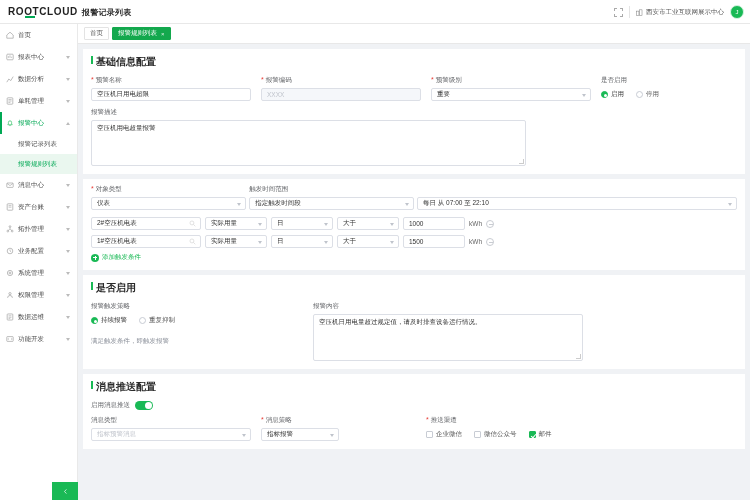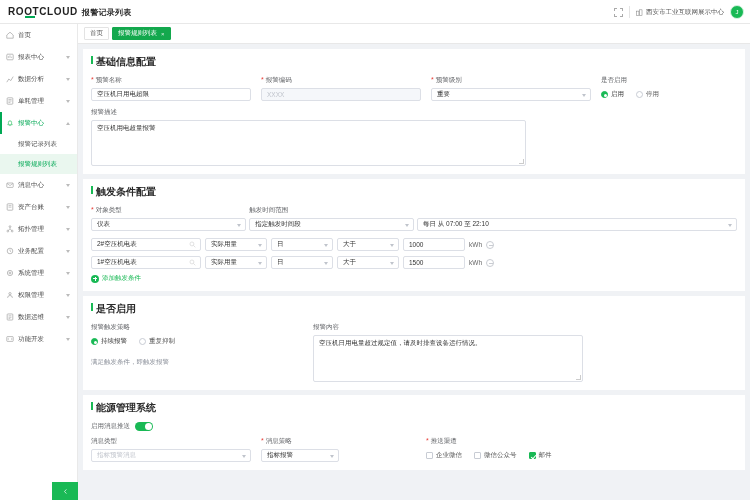"触发条件配置" div.sec-title { html: <div>触发条件配置</div> -> none }
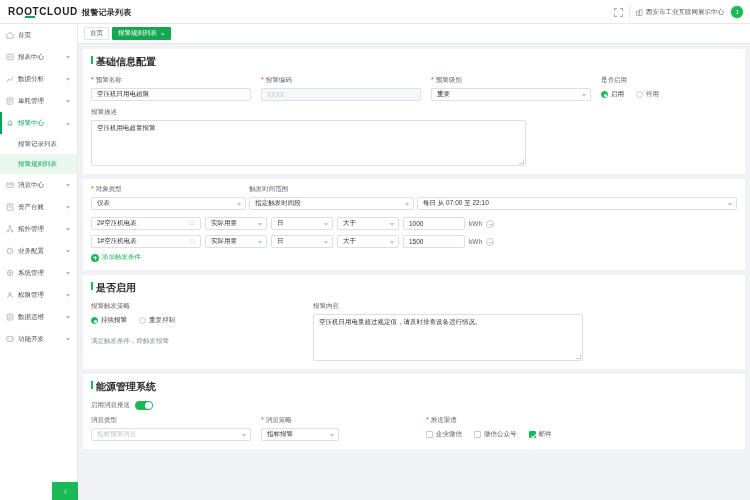"能源管理系统" div.sec-title { text: 能源管理系统 -> 消息推送配置 }
